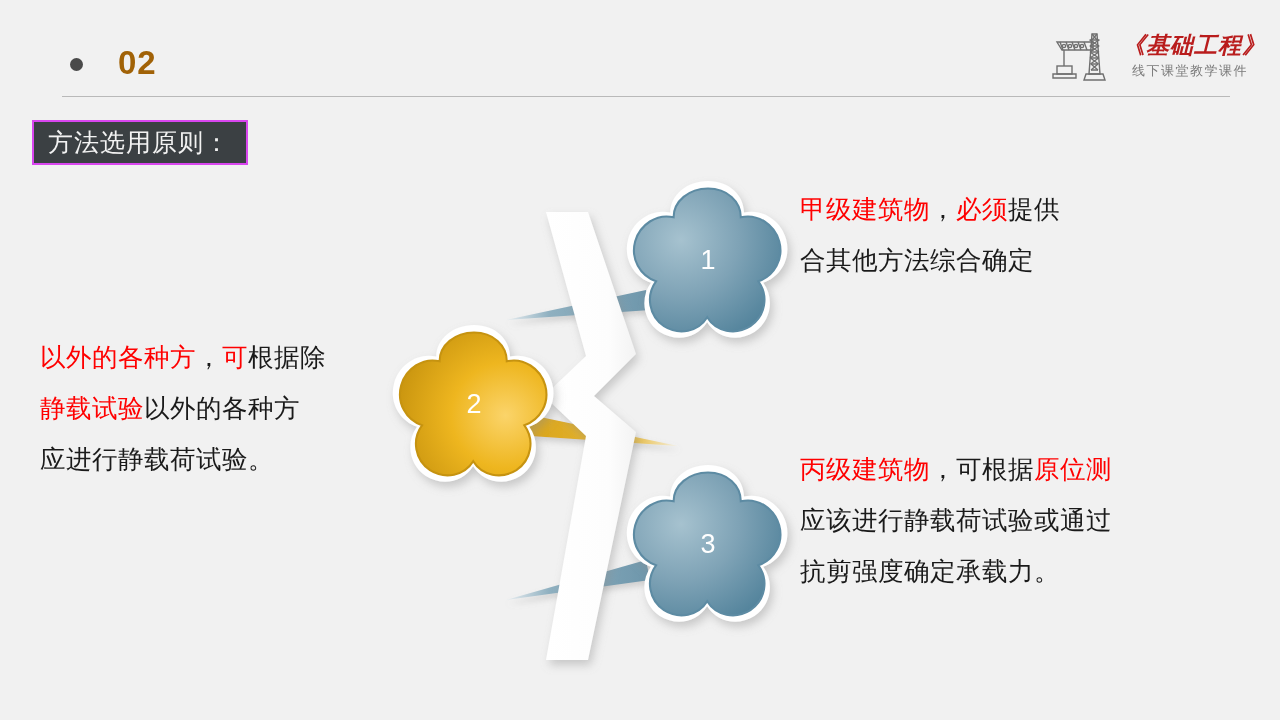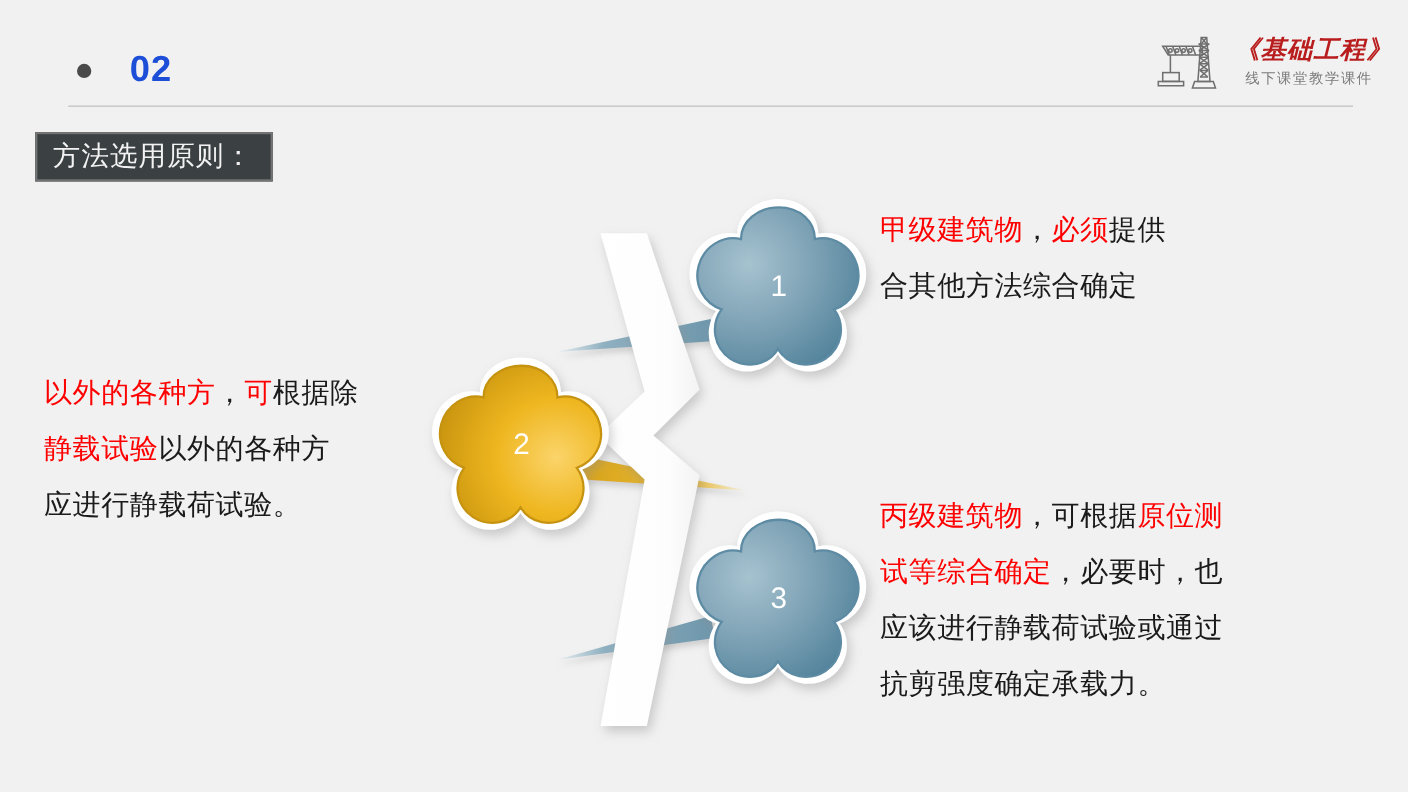"02" .header-number { color: #1d4ed8 -> #a16207 }
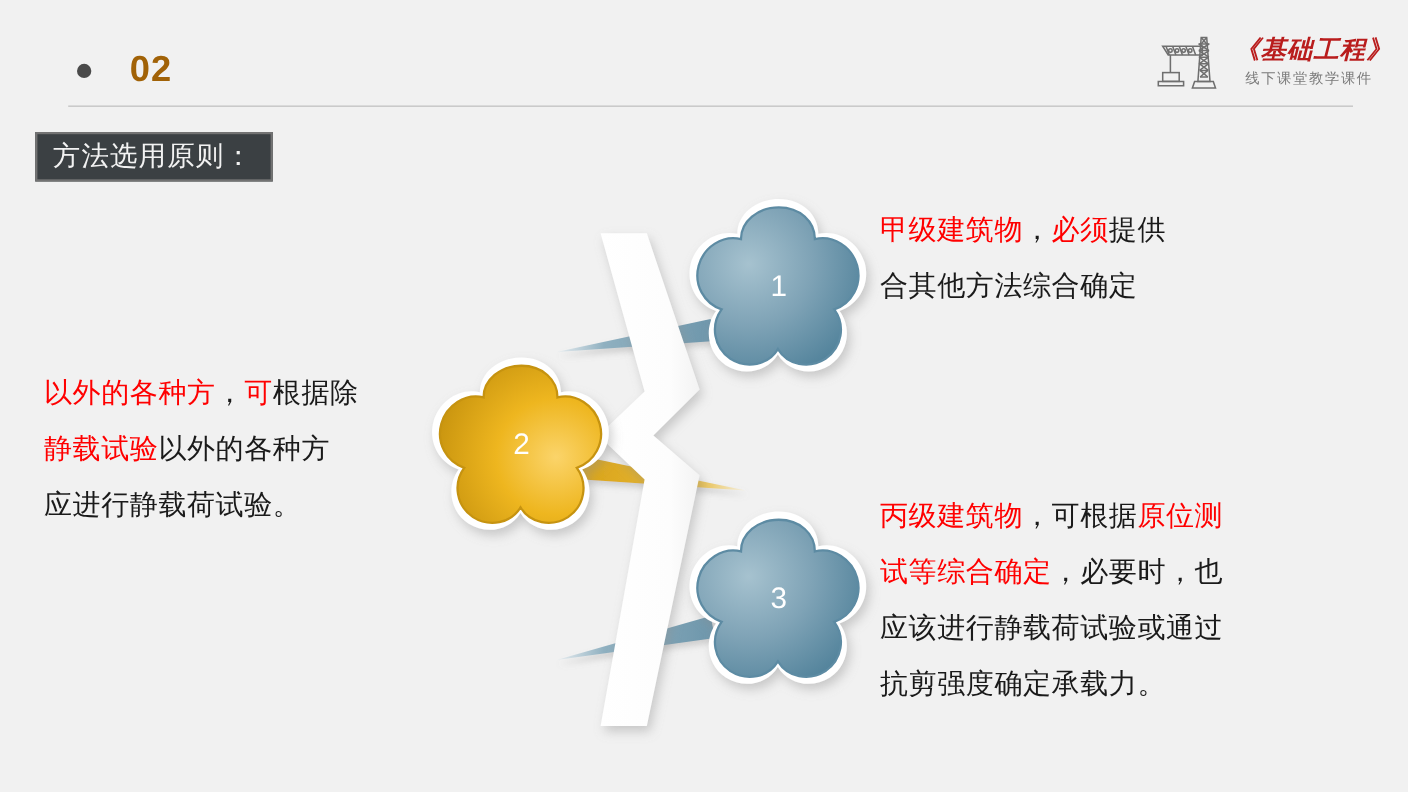"方法选用原则：" .subtitle-box { border: 2px solid #737373 -> 2px solid #d946ef }
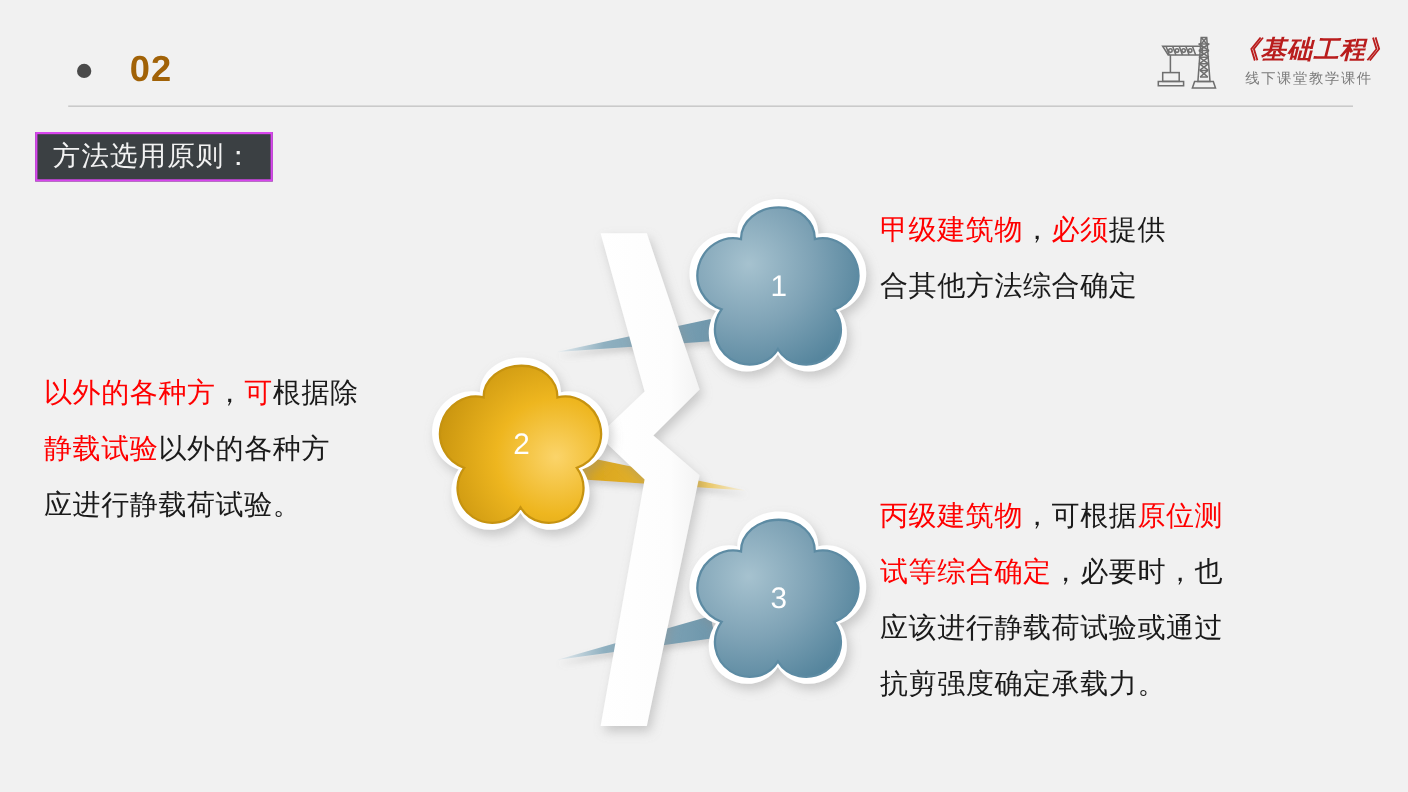"试等综合确定，必要时，也" span.ln { html: <span><span>试等综合确定</span><span>，必要时，也</span></span> -> none }
